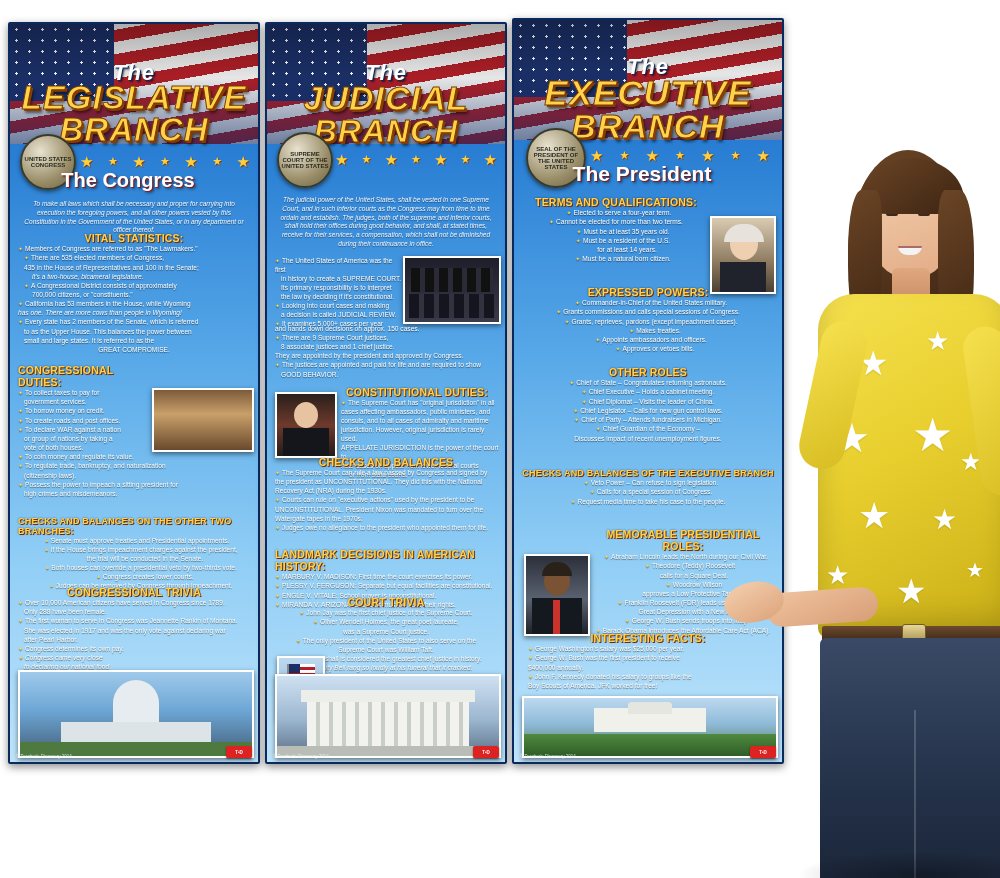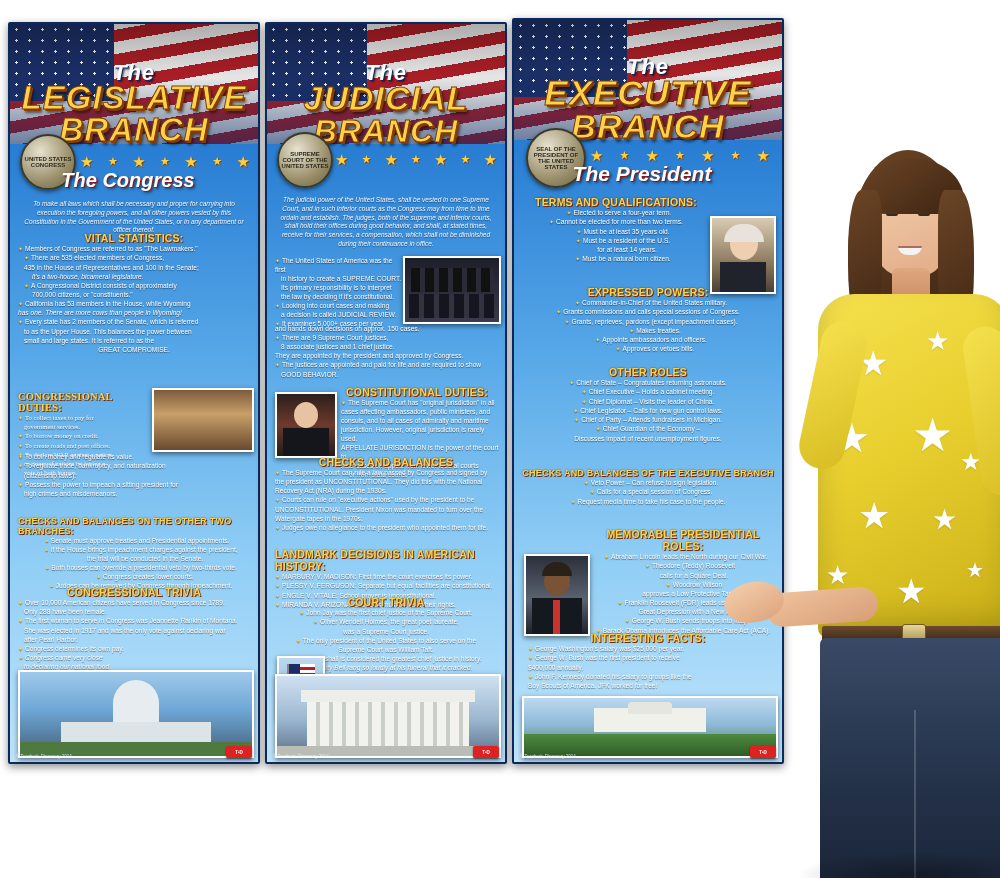"The Congress" .title-sub { font-style: italic -> none }
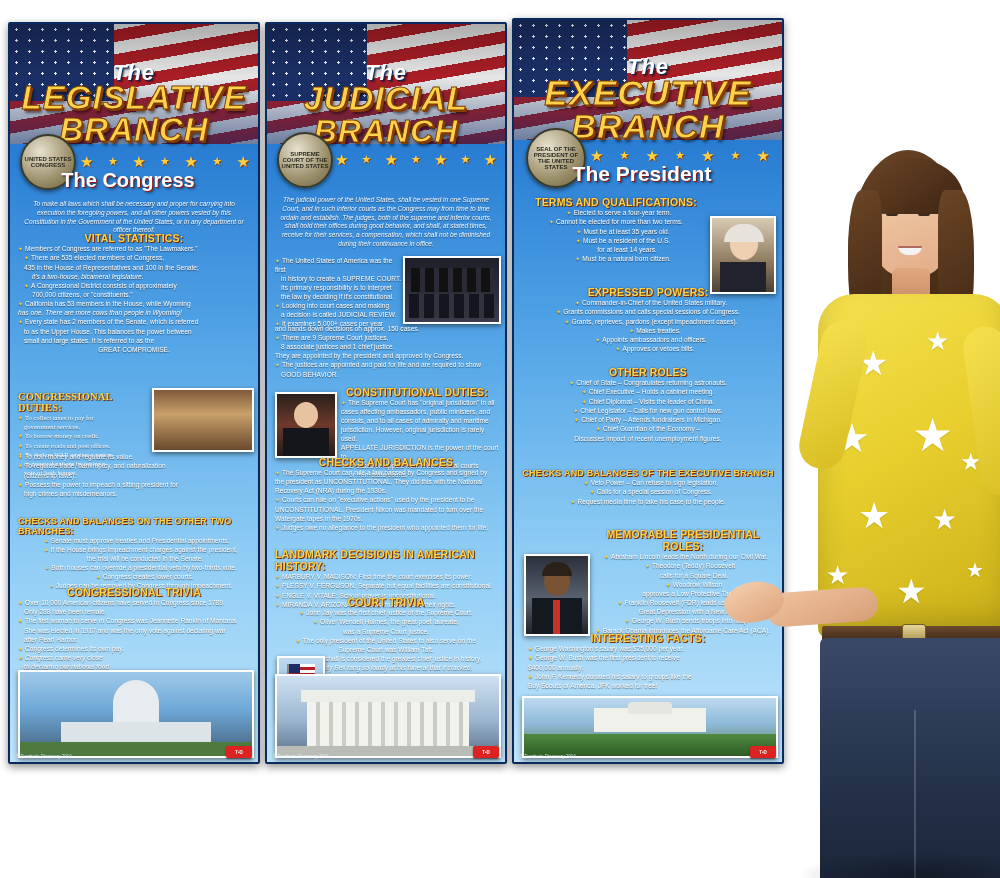"CONGRESSIONAL DUTIES:" div.sect { font-family: Liberation Serif, serif -> none; top: 367px -> 340px }
